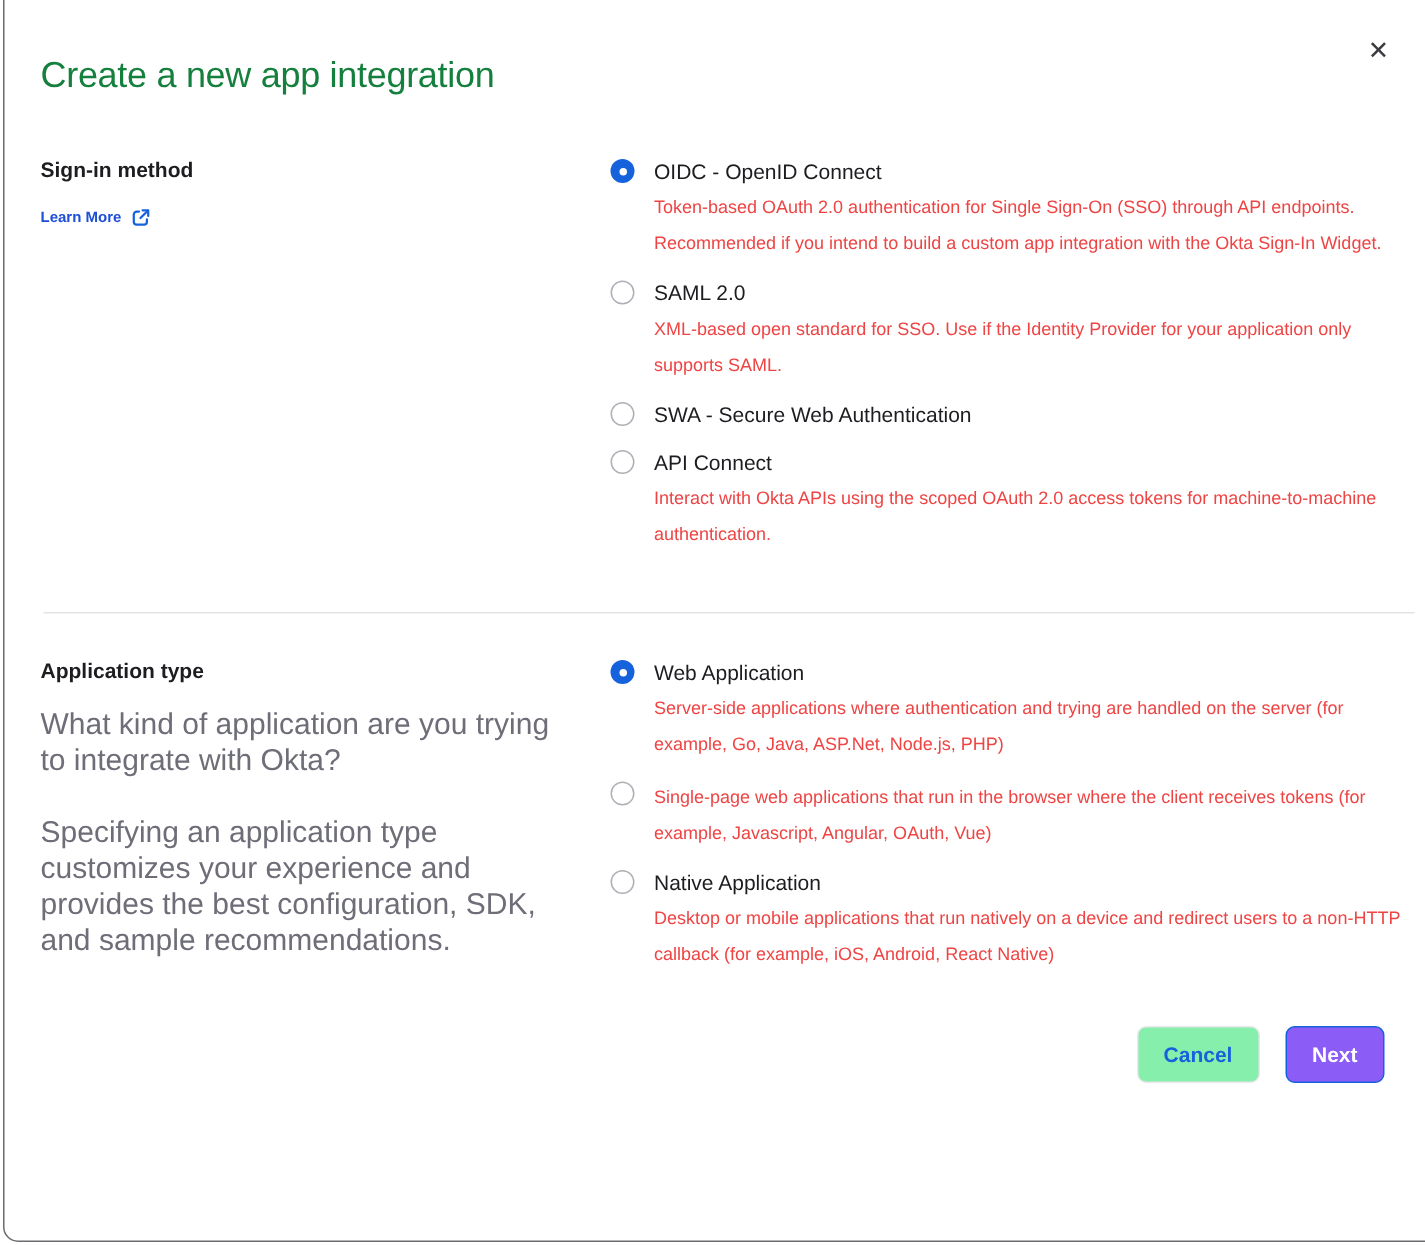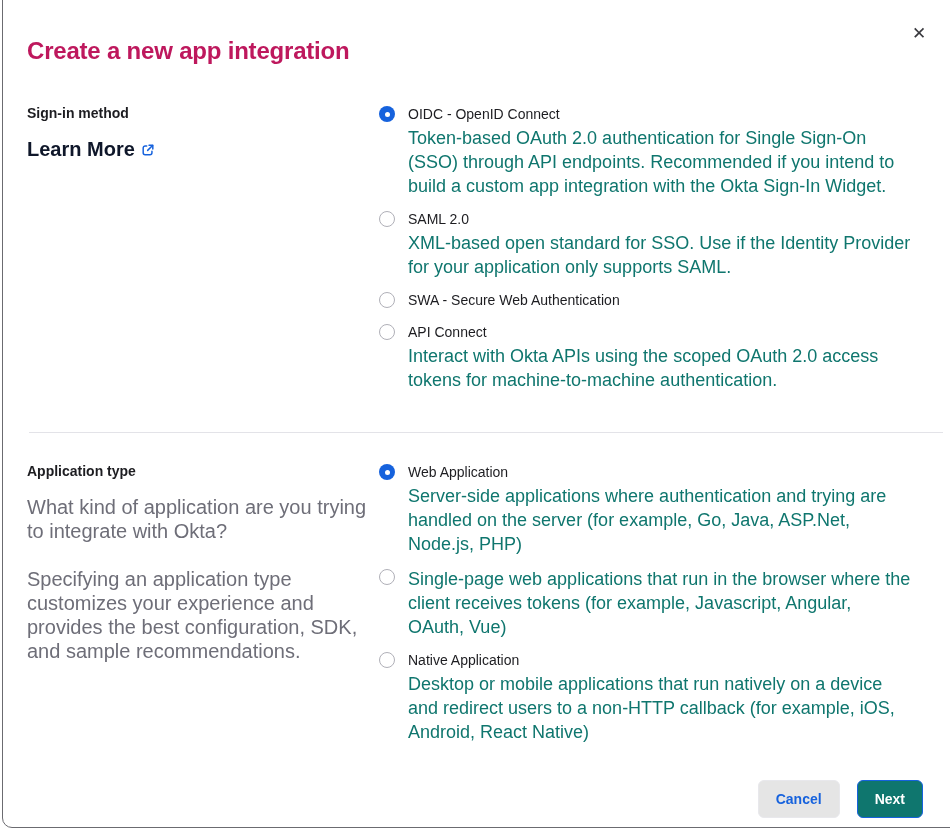"Create a new app integration" .dialog-title { color: #be185d -> #15803d; font-weight: 700 -> 400 }
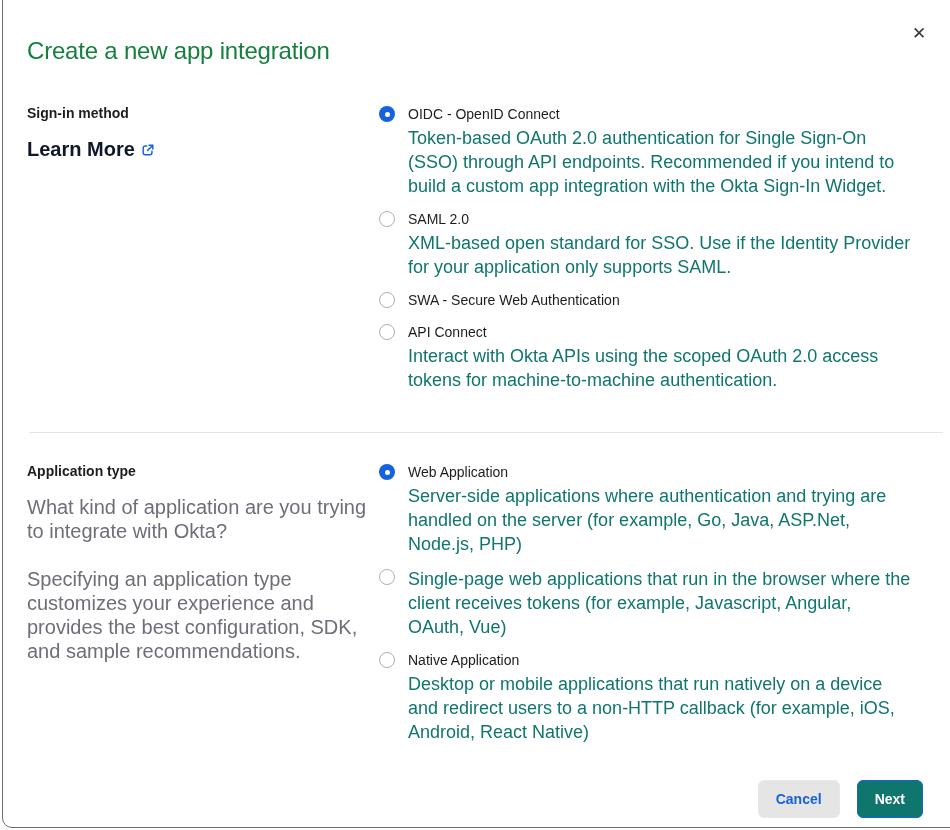"Sign-in method" .section { column-gap: 4px -> 32px }
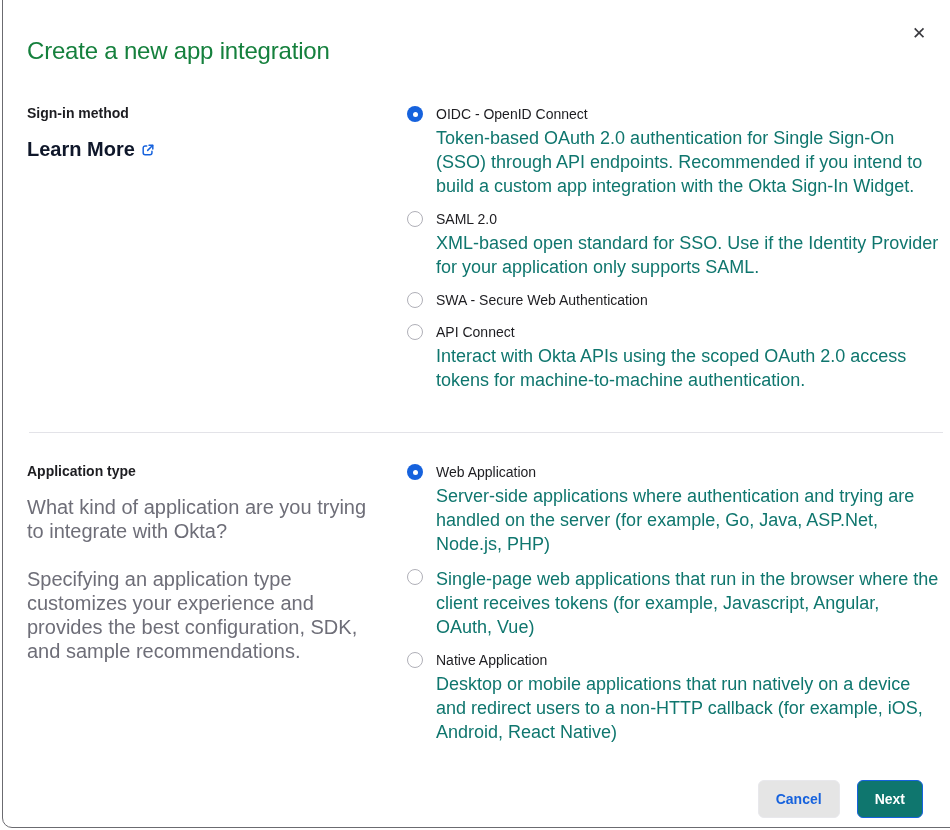"Learn More" .learn-more { color: #0f172a -> #1d4ed8; font-size: 20px -> 10px }
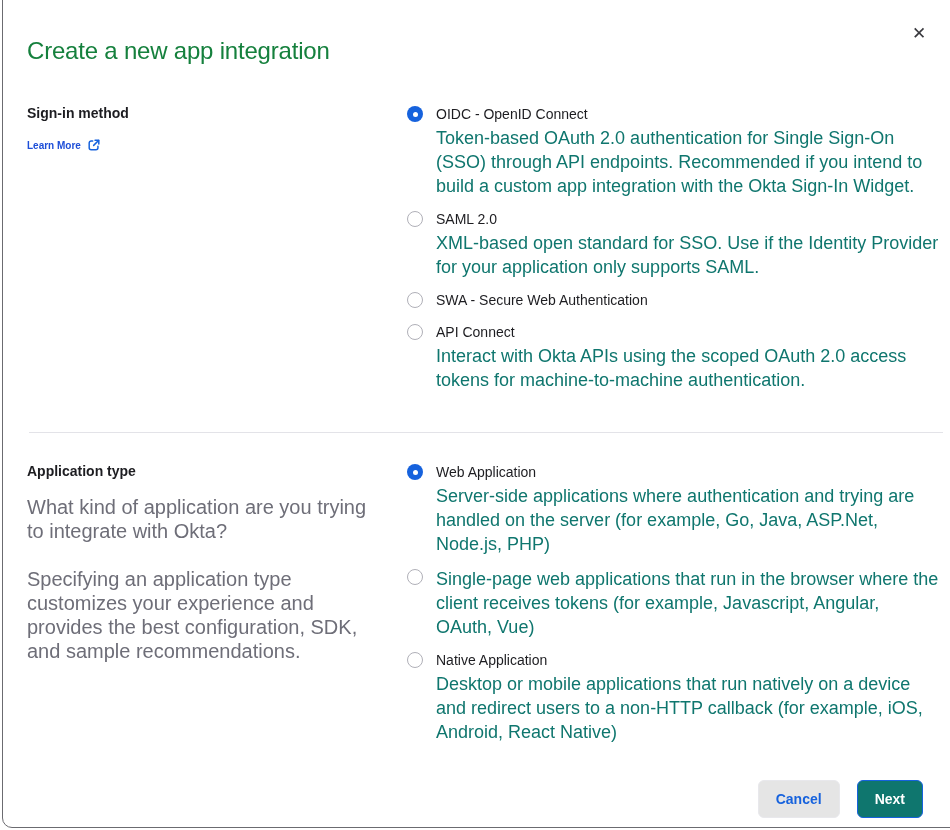"Token-based OAuth 2.0 authentication for" .option-desc { color: #0f766e -> #ef4444; font-size: 18px -> 12px }
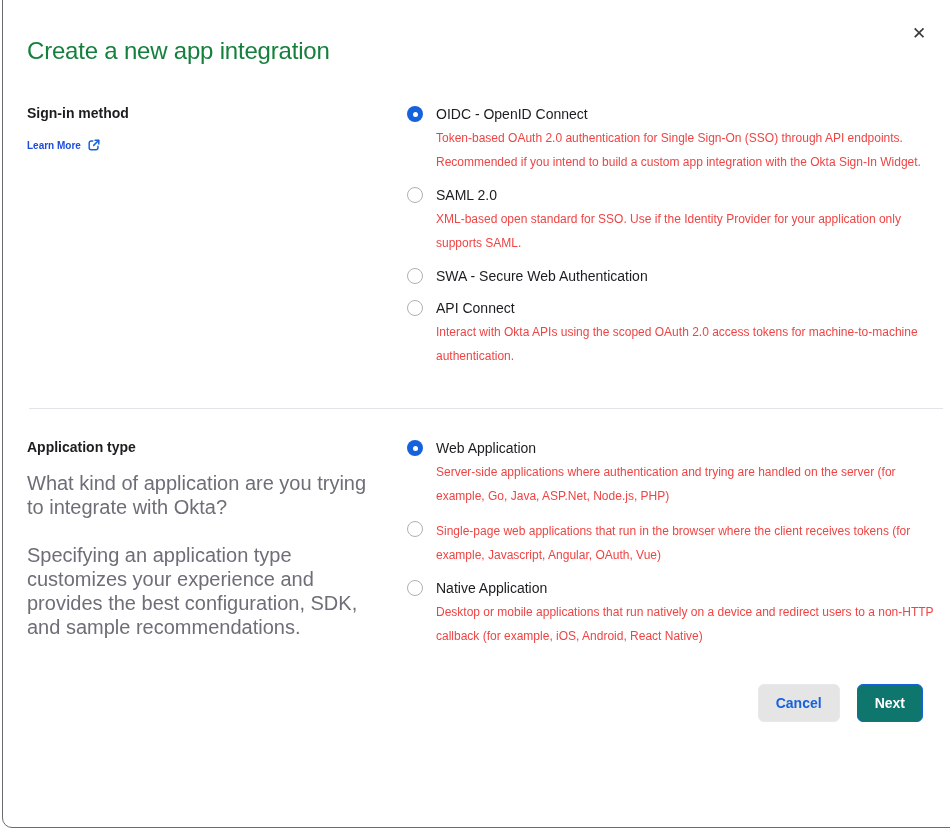"Cancel" .btn-secondary { background: #e5e5e5 -> #86efac }
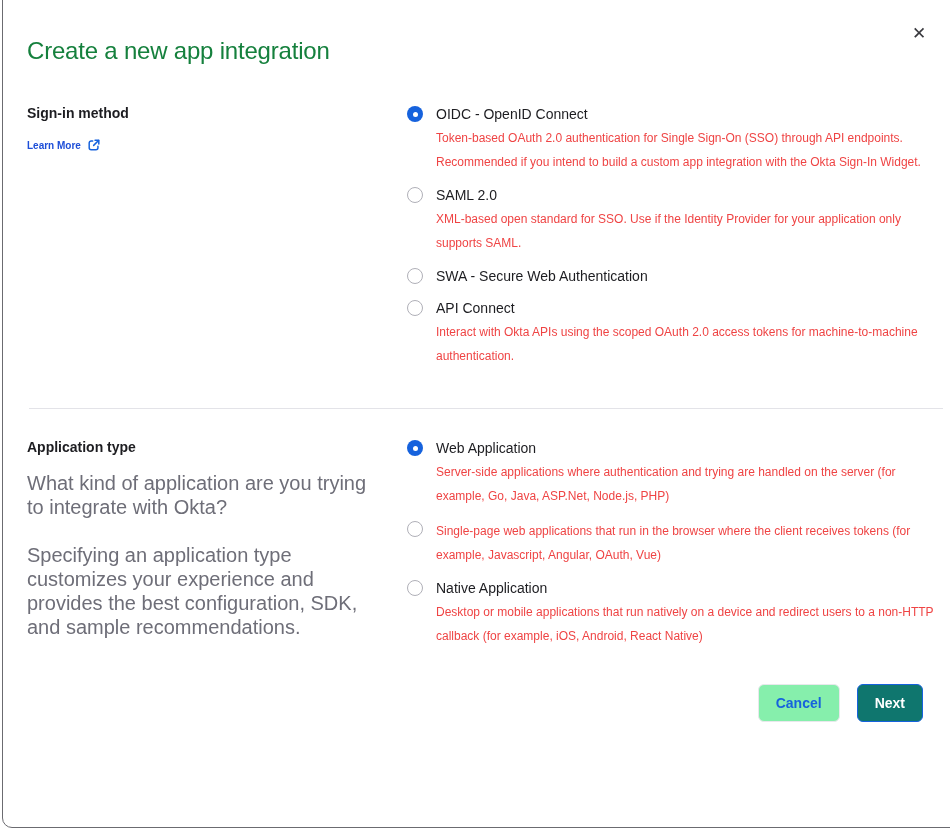"Next" .btn-primary { background: #0f766e -> #8b5cf6 }
